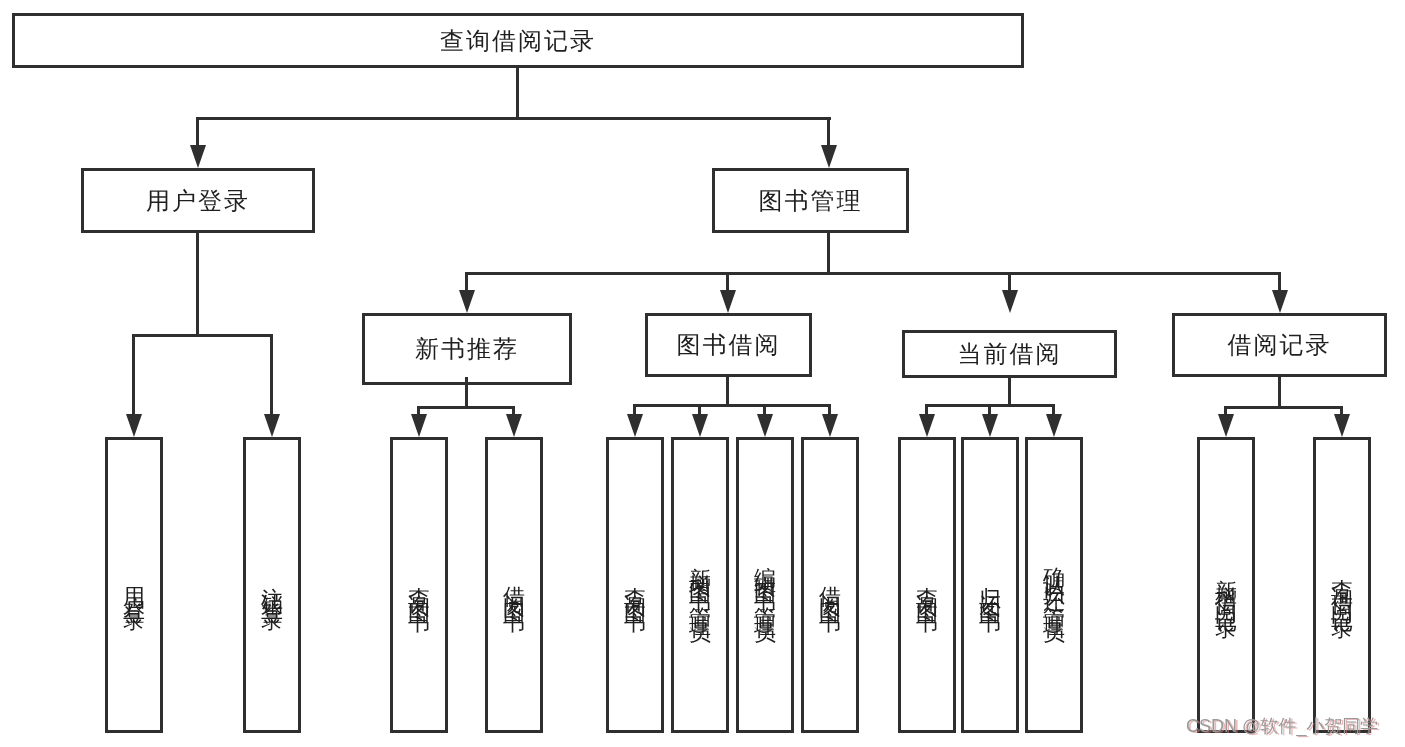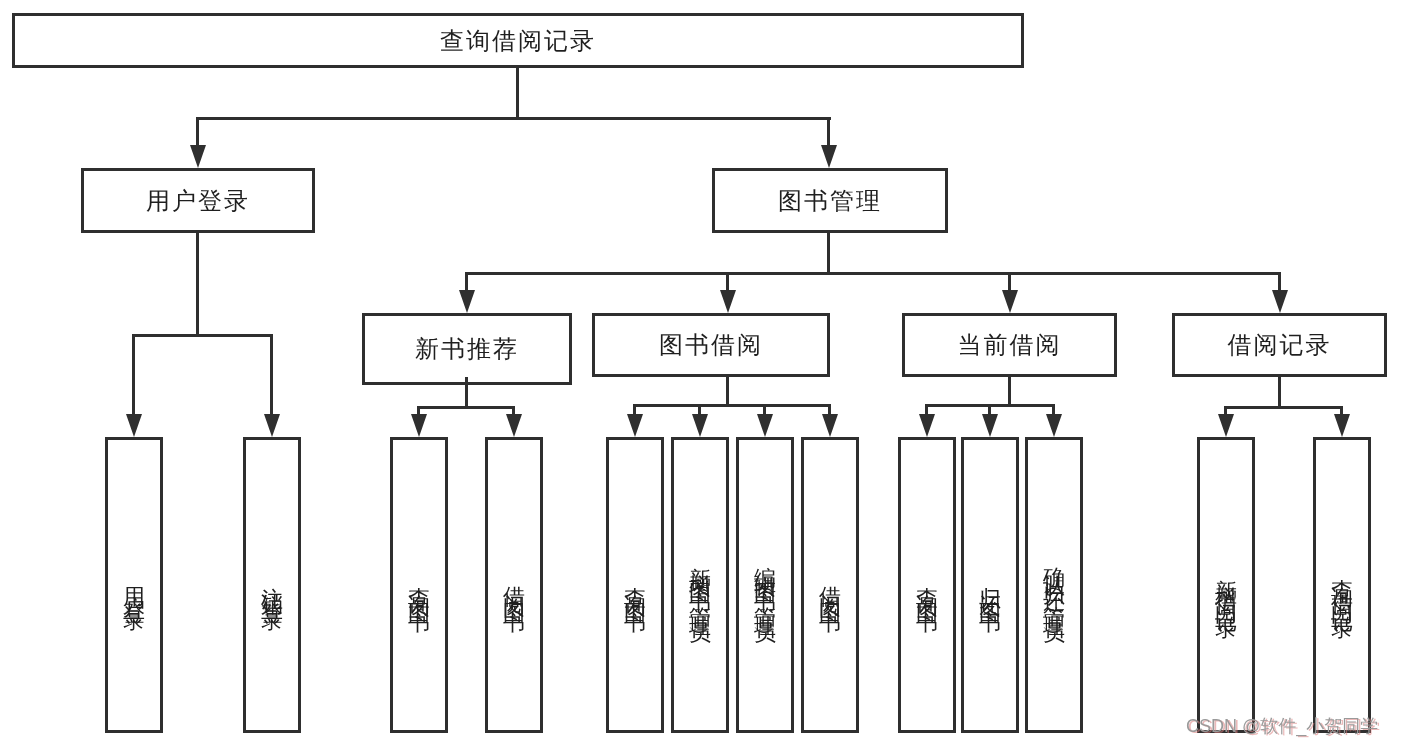"图书管理" div.box { width: 236px -> 197px }
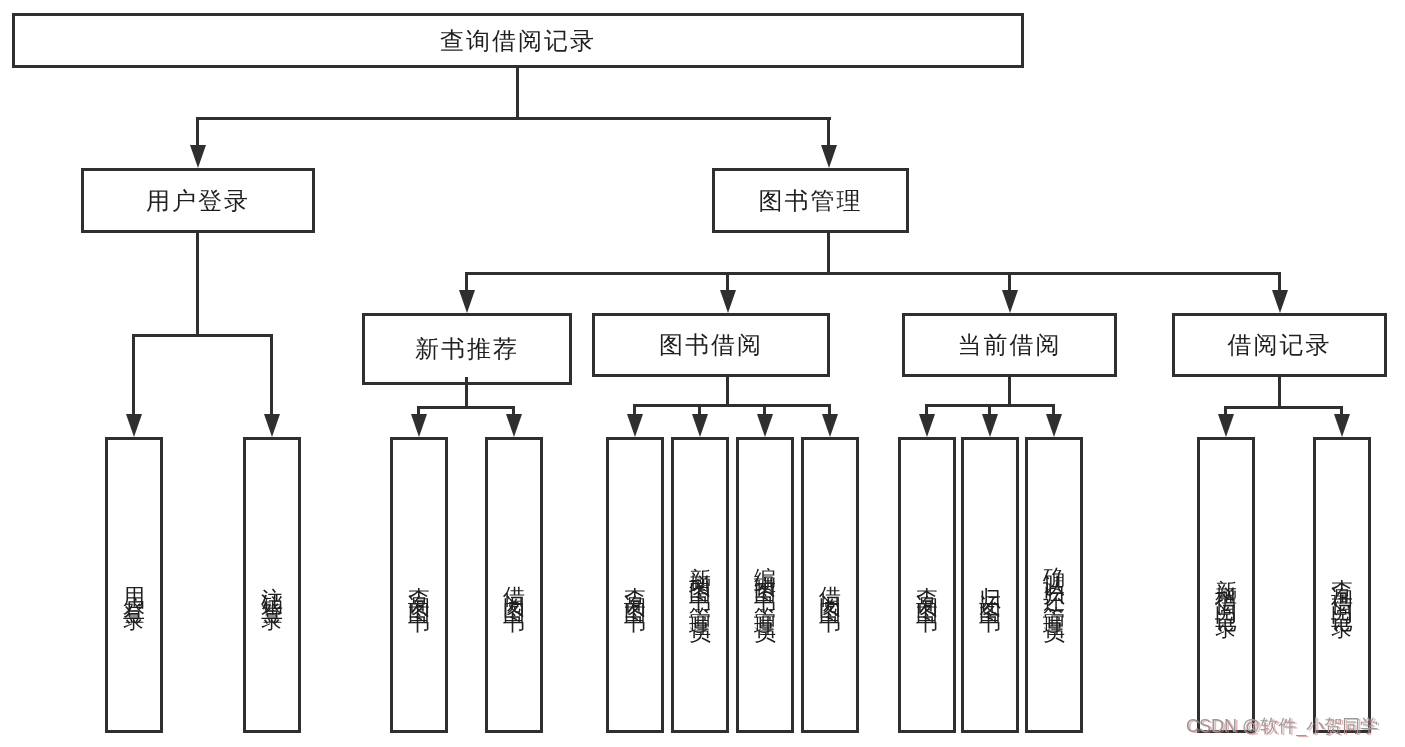"图书借阅" div.box { left: 592px -> 645px; width: 238px -> 167px }
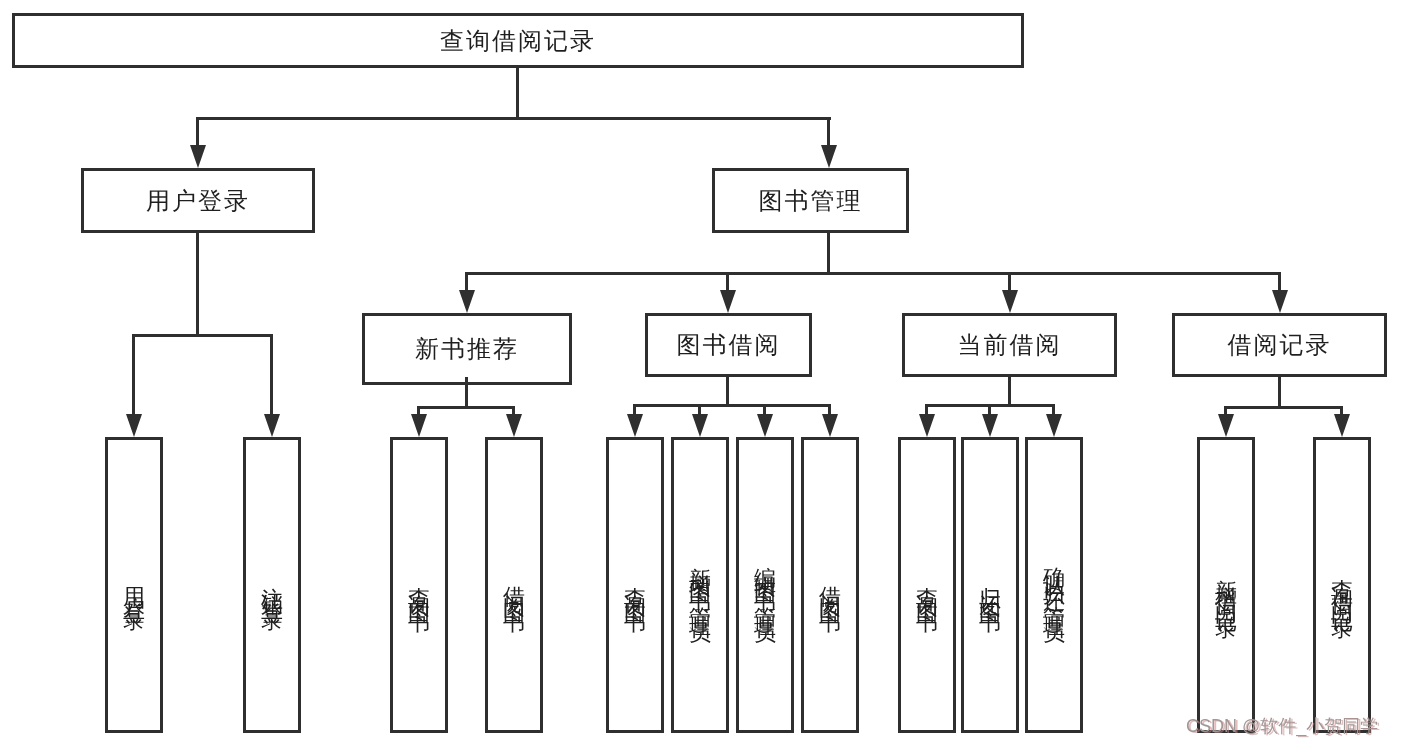"当前借阅" div.box { height: 64px -> 48px; top: 313px -> 330px }
